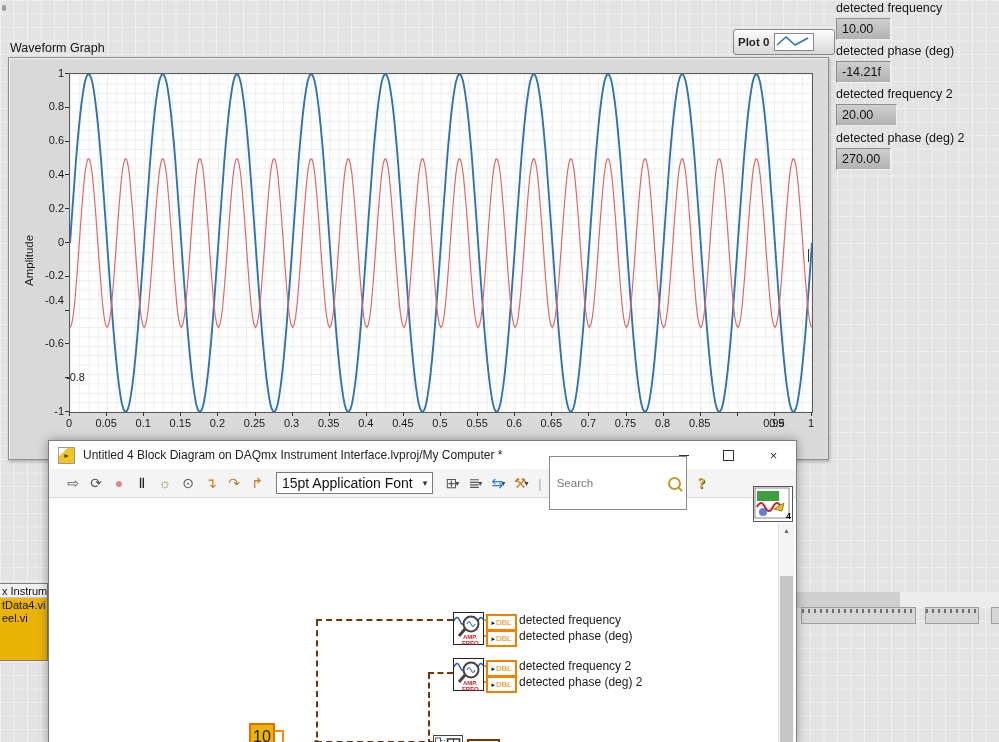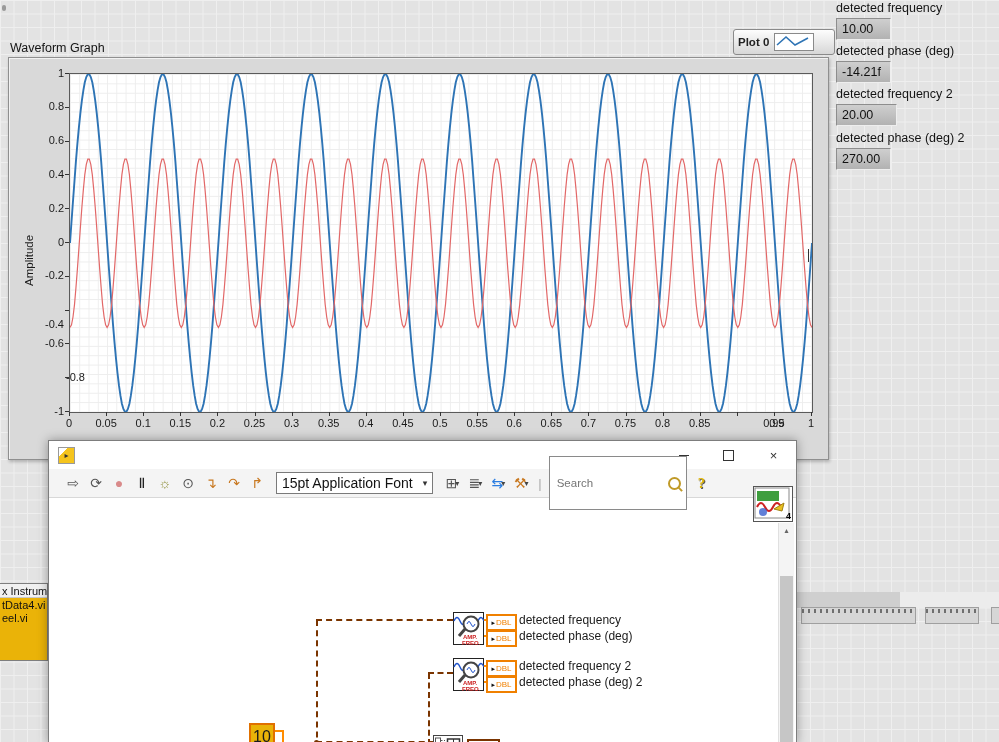"-0.4" div.ytick-label { top: 260px -> 236px }
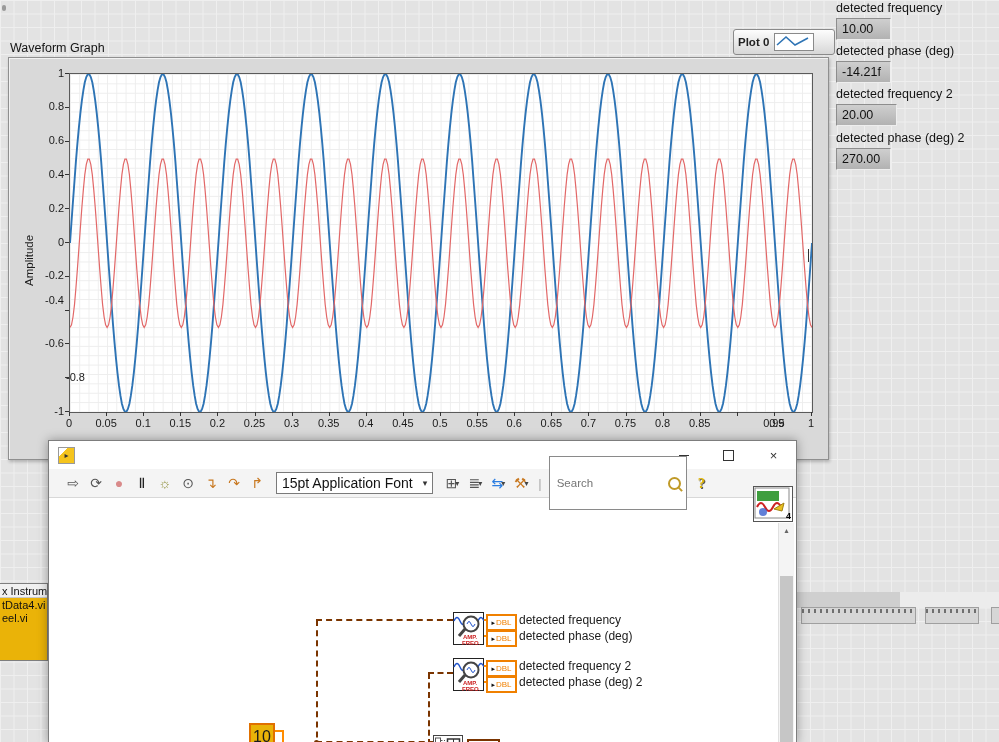"Untitled 4 Block Diagram on" div { html: none -> <div>Untitled 4 Block Diagram on DAQmx Instrument Interface.lvproj/My Computer *</div> }
